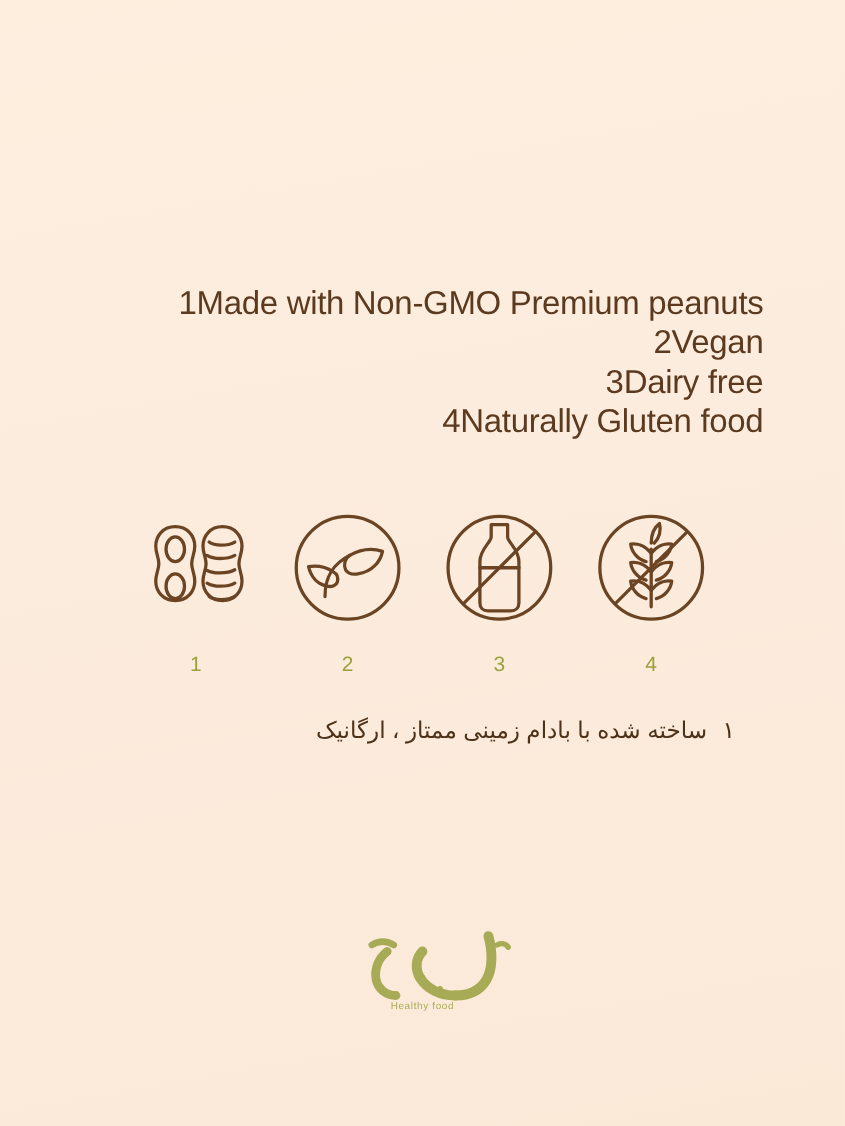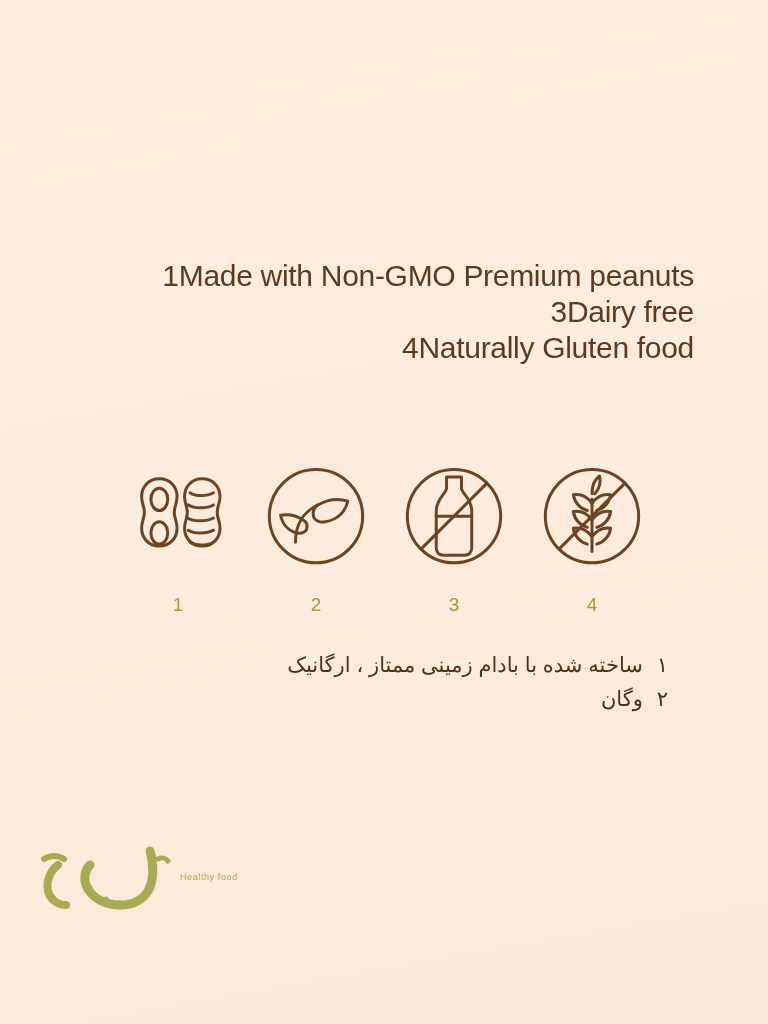"2Vegan" div.en-item { html: none -> <div> <span>2</span><span>Vegan</span> </div> }
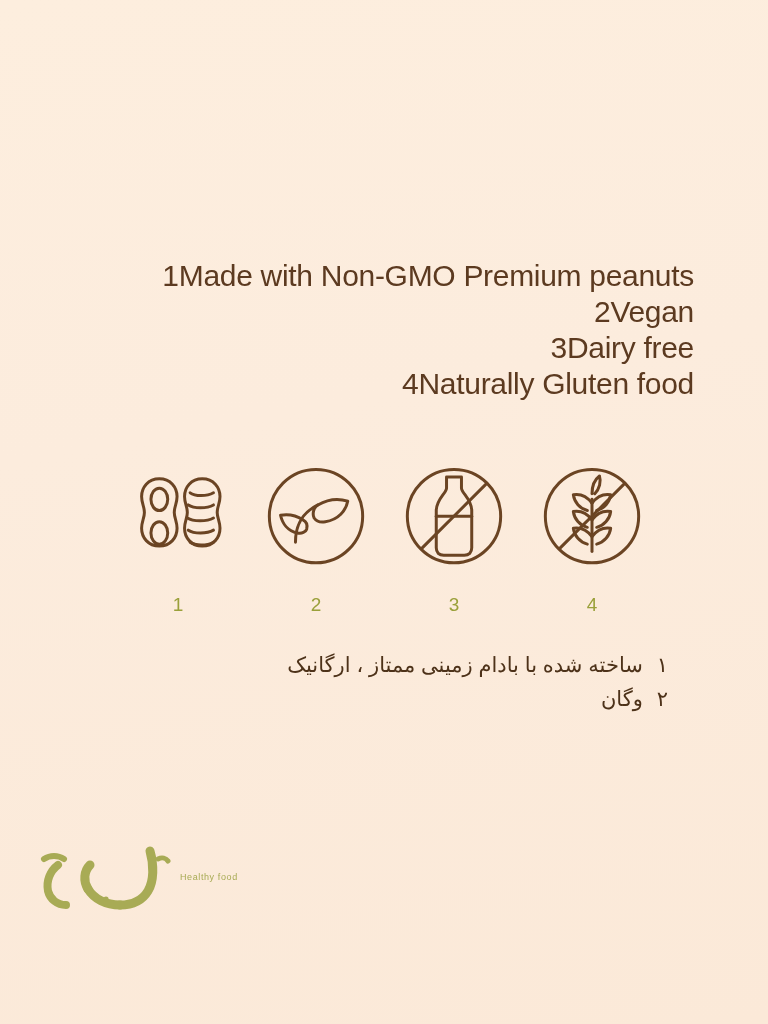"۲ وگان" div.fa-item { html: <div> <span>۲</span> <span>وگان</span> </div> -> none }
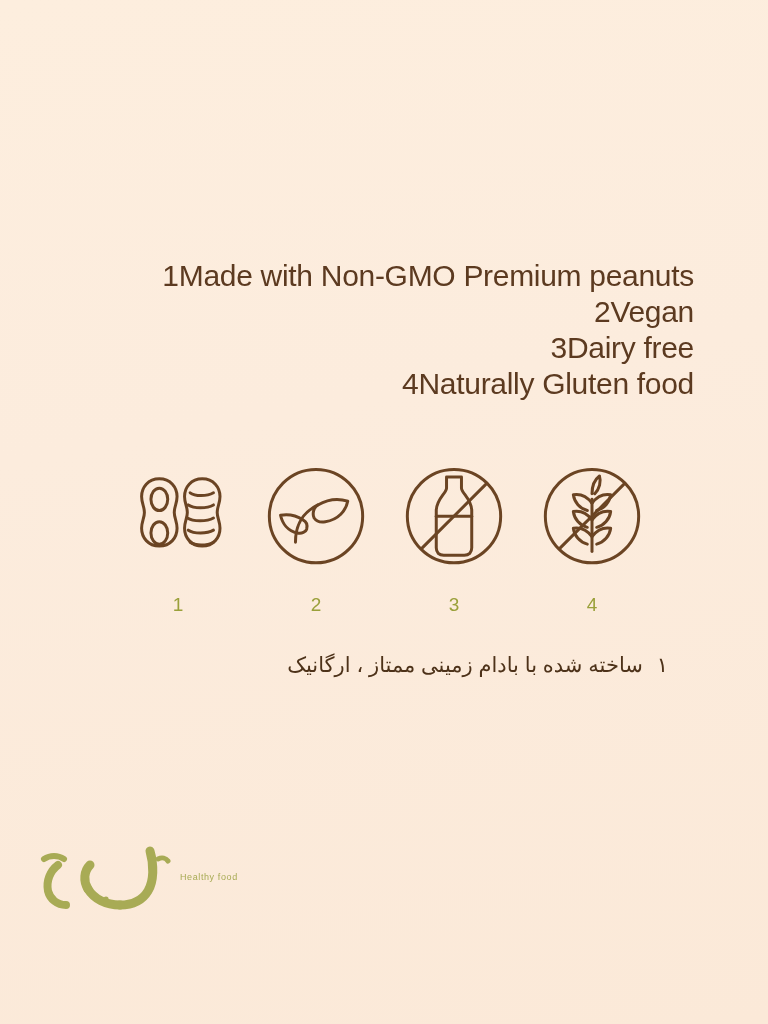"Healthy food" .logo-wrap { flex-direction: row -> column }
